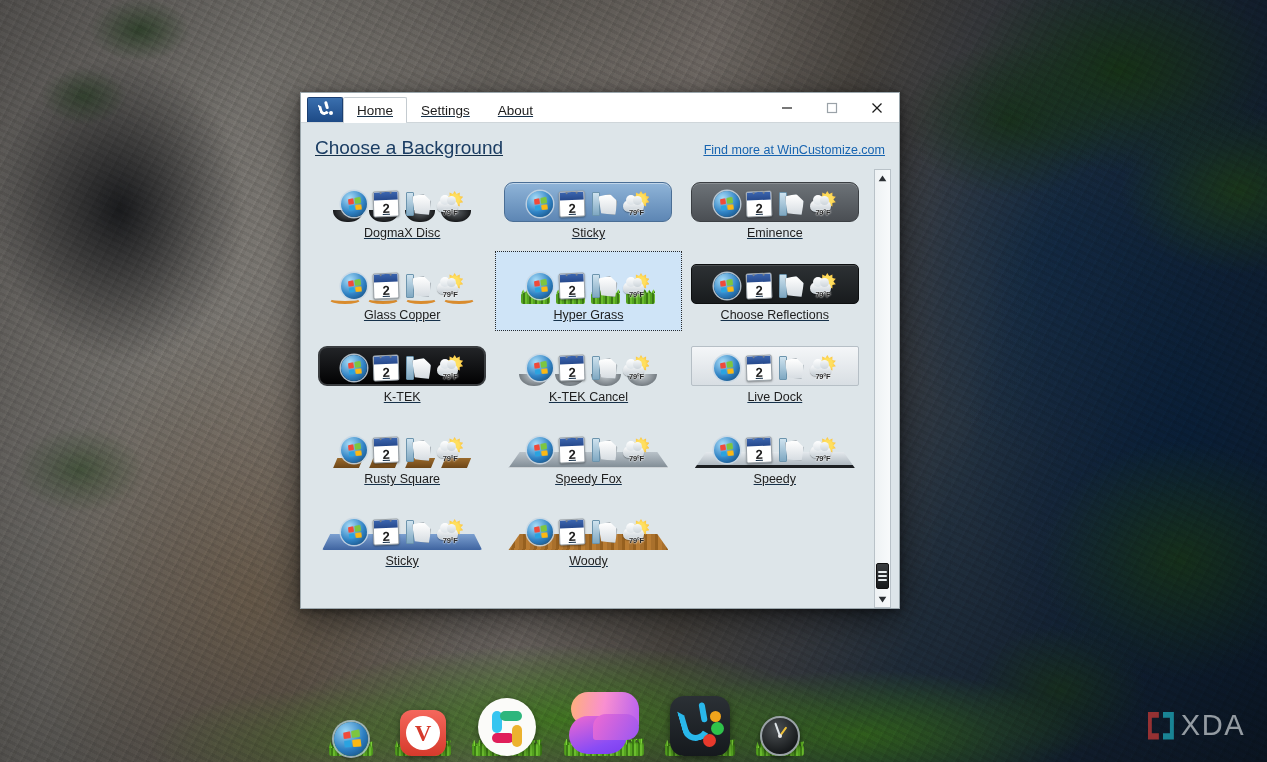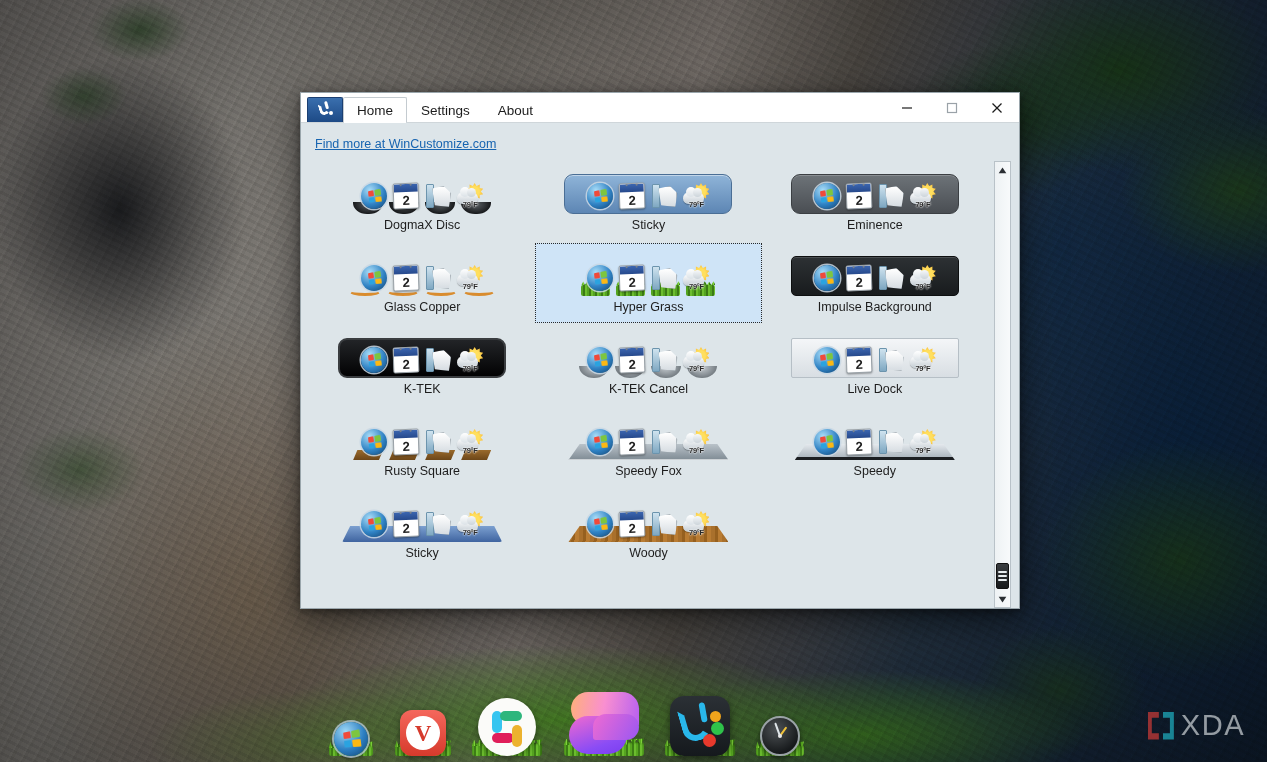"Home" #app-window { text-decoration: none -> underline; width: 720px -> 600px }
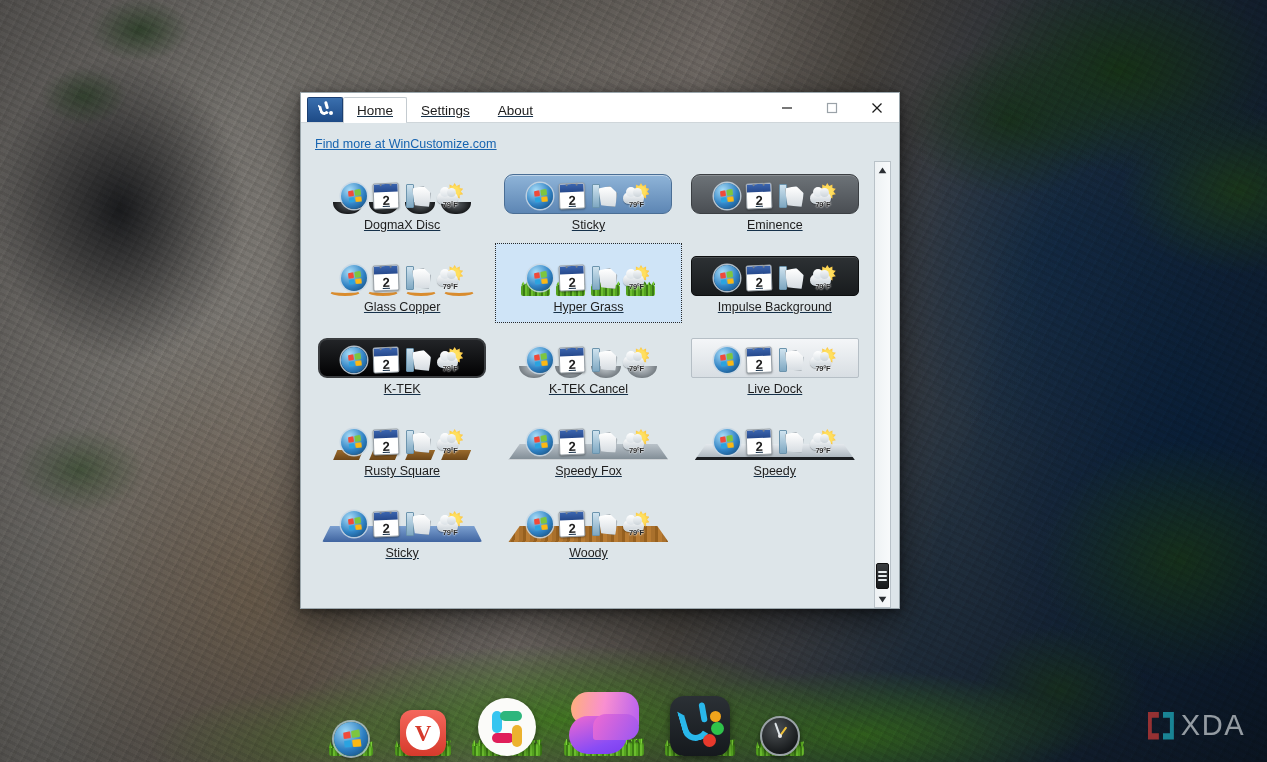"Choose a Background" div { html: none -> <div>Choose a Background</div> }
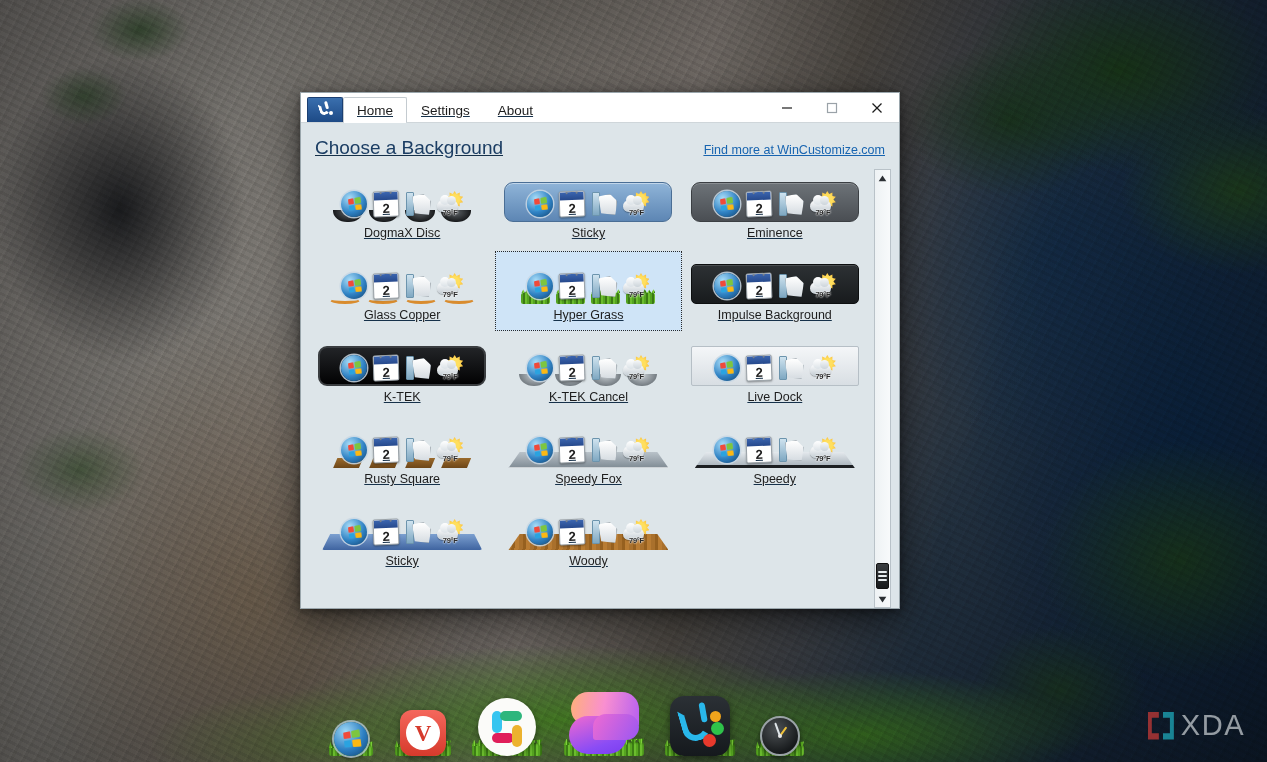"Impulse Background" span.bg-name { text: Impulse Background -> Choose Reflections }
